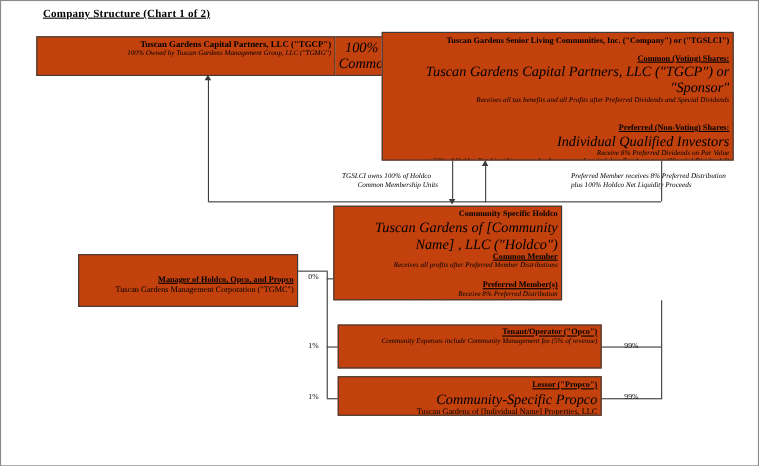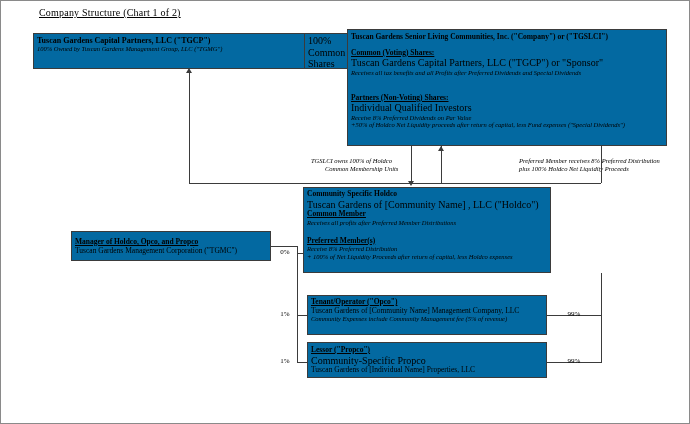"Company Structure (Chart 1 of" #title { font-weight: normal -> bold }
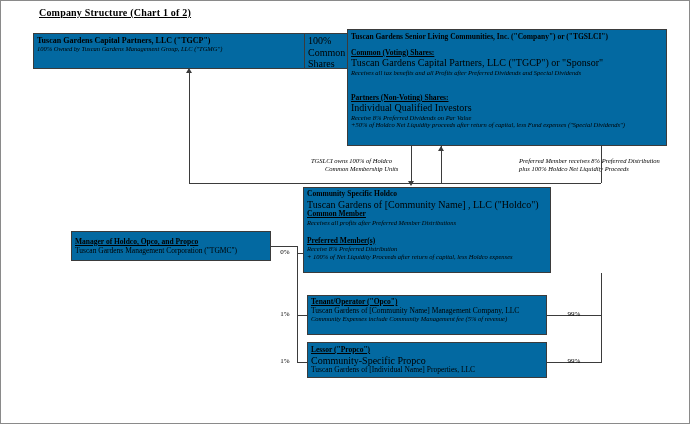"Tuscan Gardens Capital Partners, LLC" .box { background: #0369a1 -> #c2410c; text-align: left -> right }
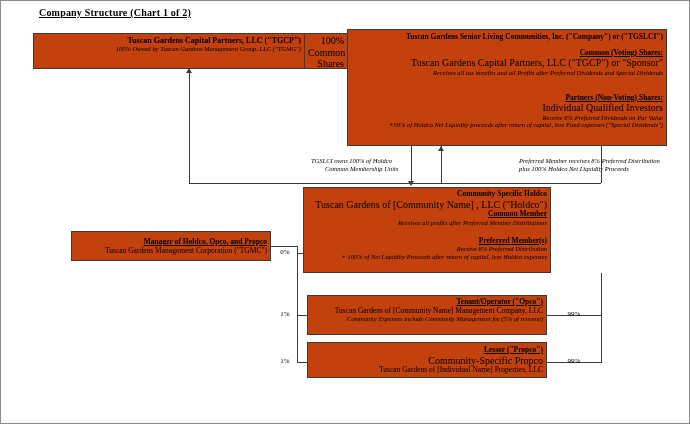"100%" .t7 { font-size: 10px -> 13px; font-style: none -> italic }
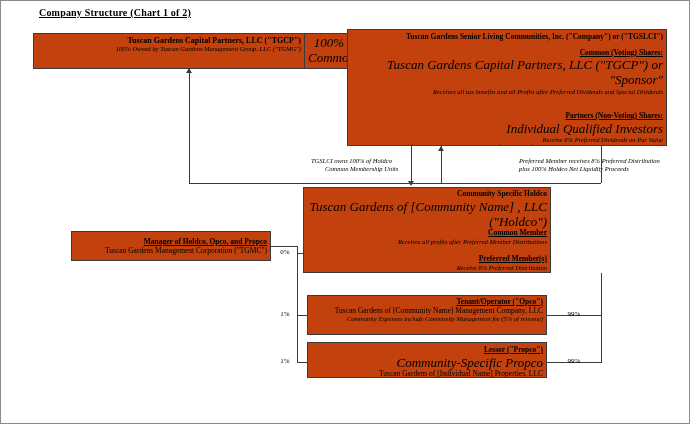"Partners (Non-Voting) Shares:" span.ln { text: Partners -> Preferred }
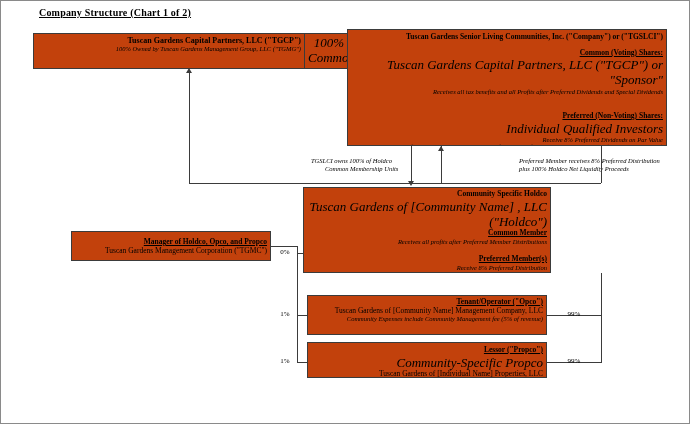"Community Specific Holdco" div.box { width: 248px -> 208px }
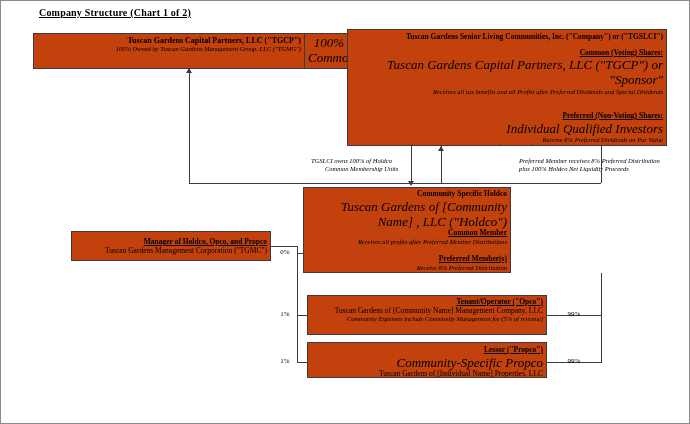"Manager of Holdco, Opco, and" div.box { height: 30px -> 48px; padding-top: 6px -> 18px }
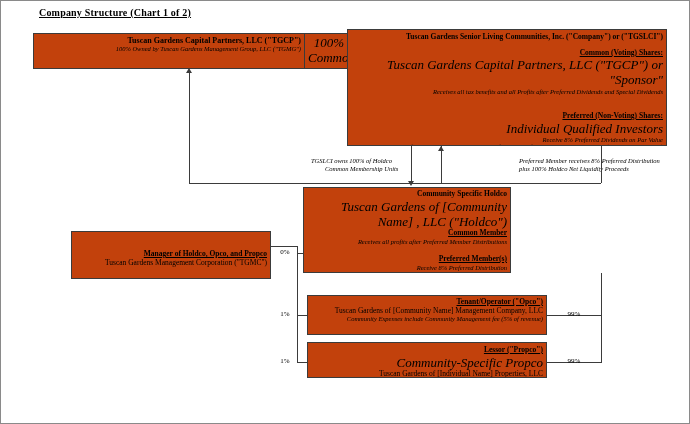"Tuscan Gardens of [Community Name] Management" span.ln { html: <span>Tuscan Gardens of [Community Name] Management Company, LLC</span> -> none }
